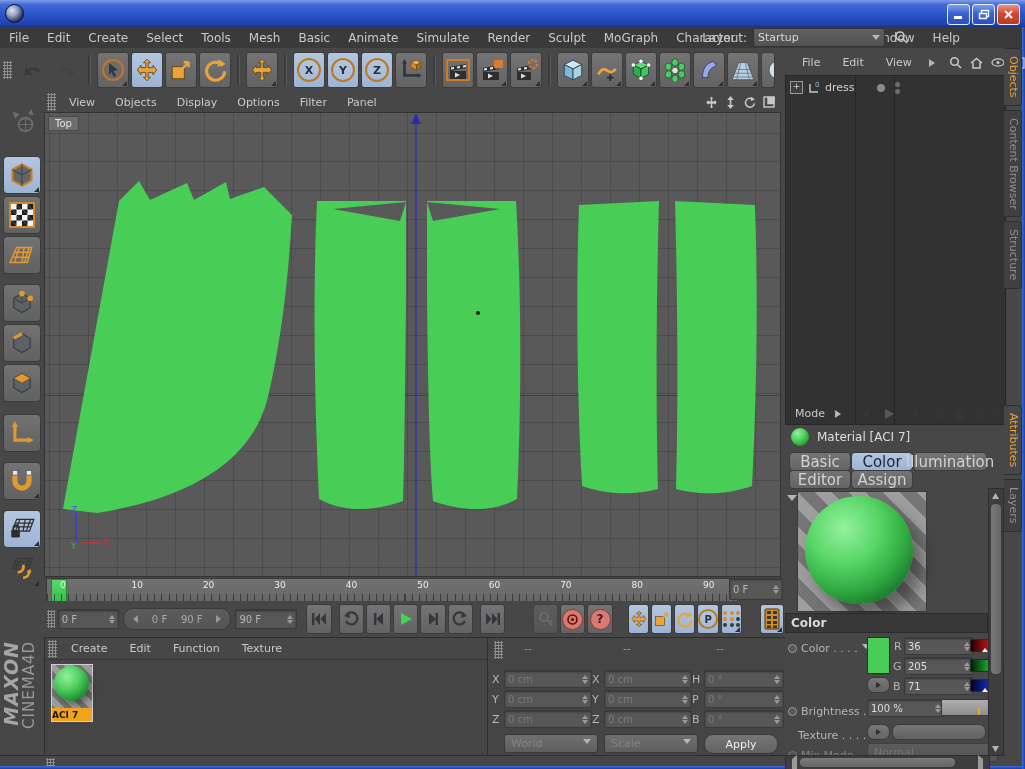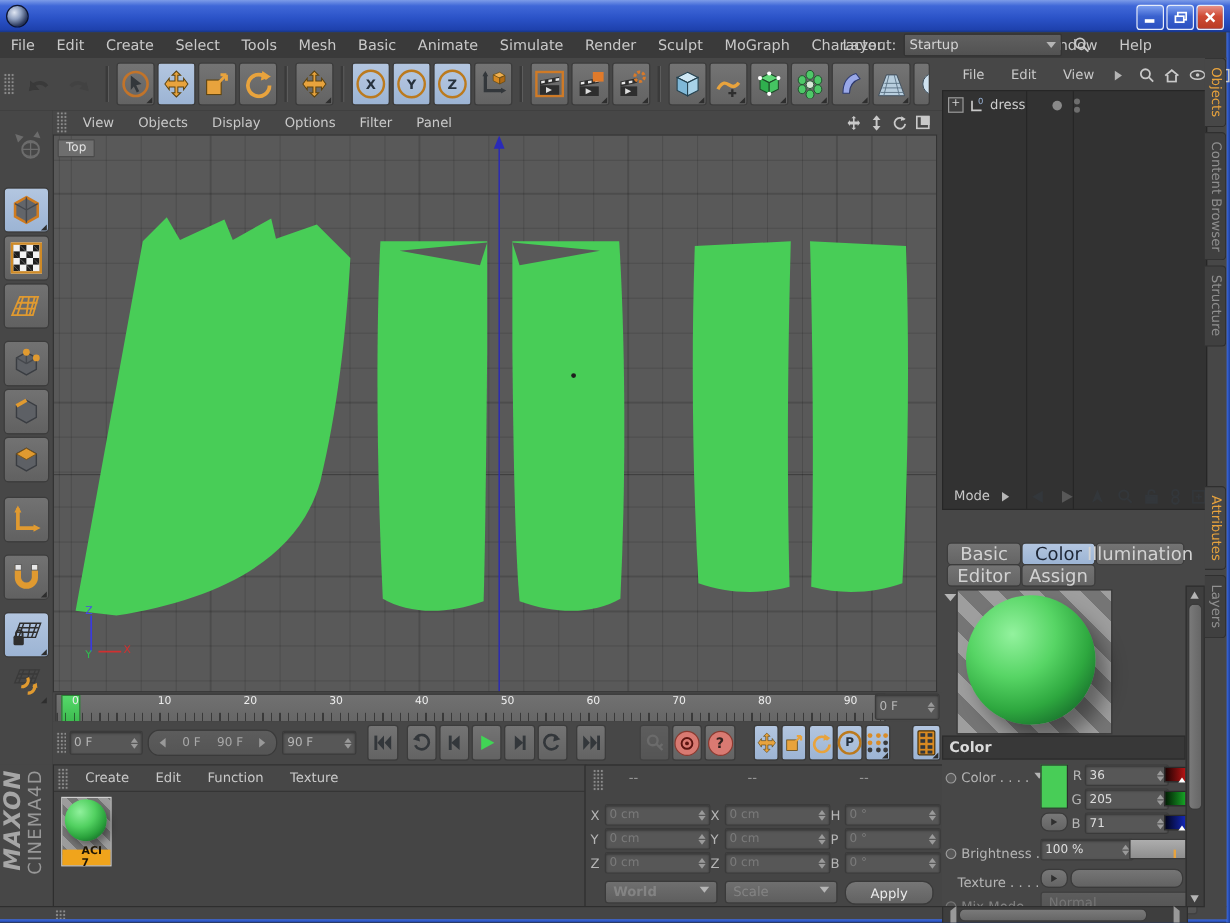"Material [ACI 7]" div { html: none -> <div> <span></span> <span>Material [ACI 7]</span> </div> }
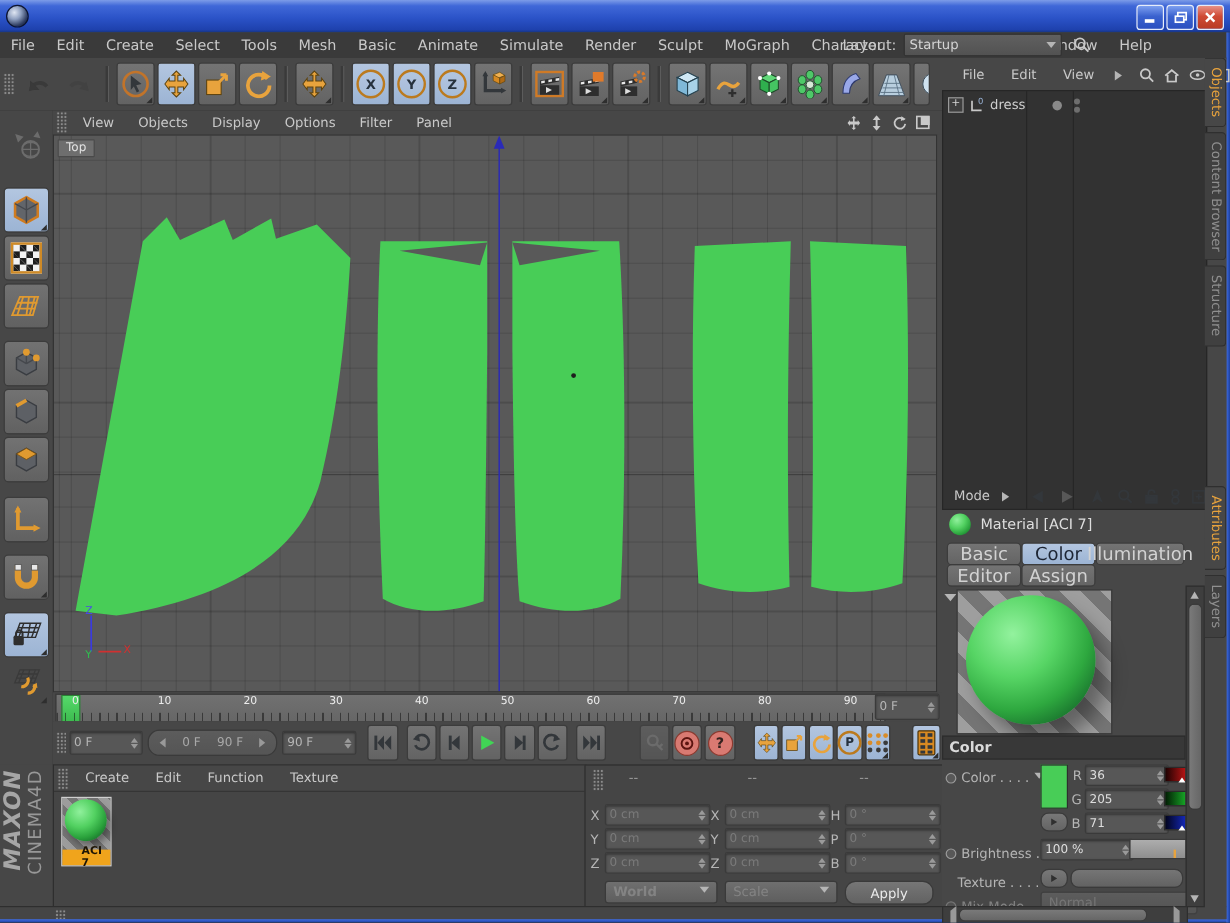"ACI 7" #matlabel { padding-left: 16px -> 0 }
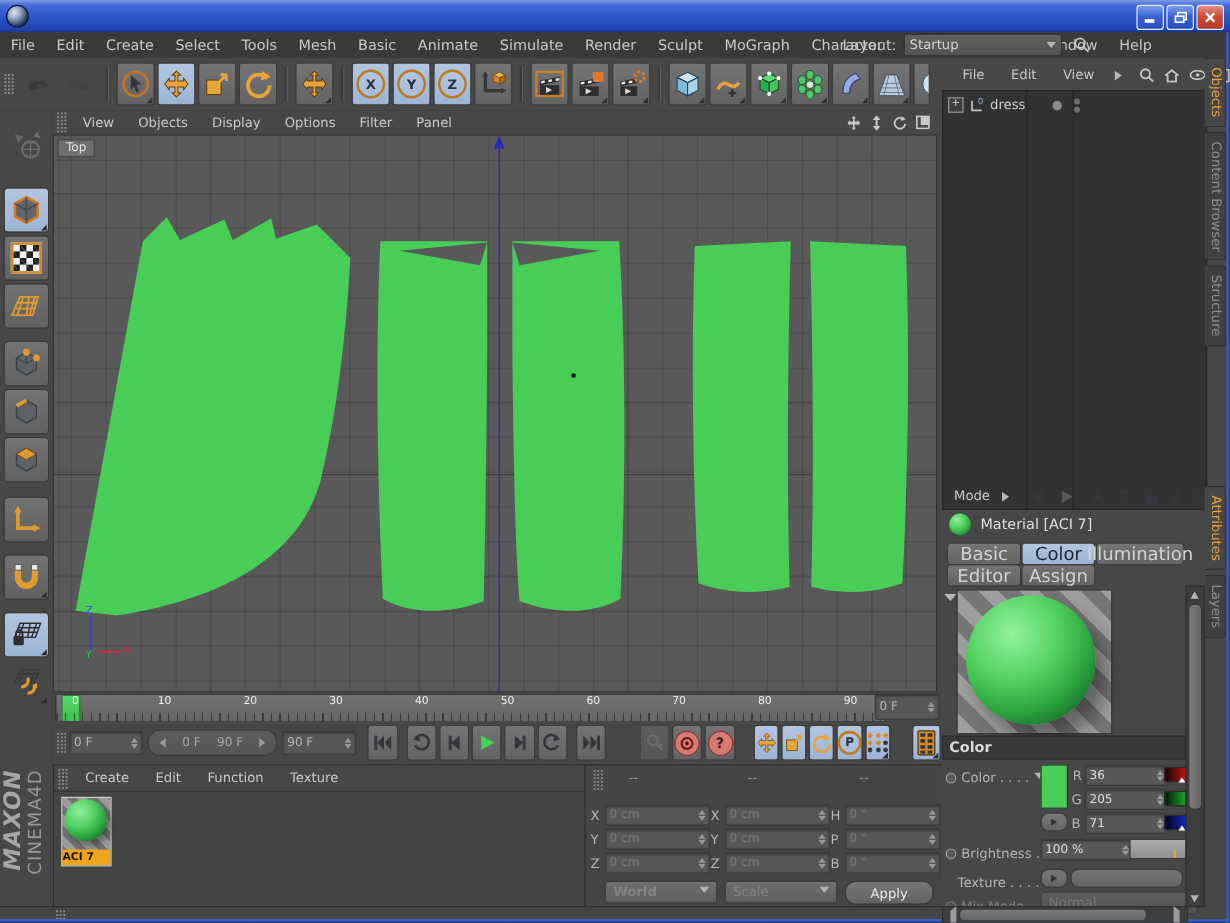"World" div.combo { font-weight: bold -> none }
